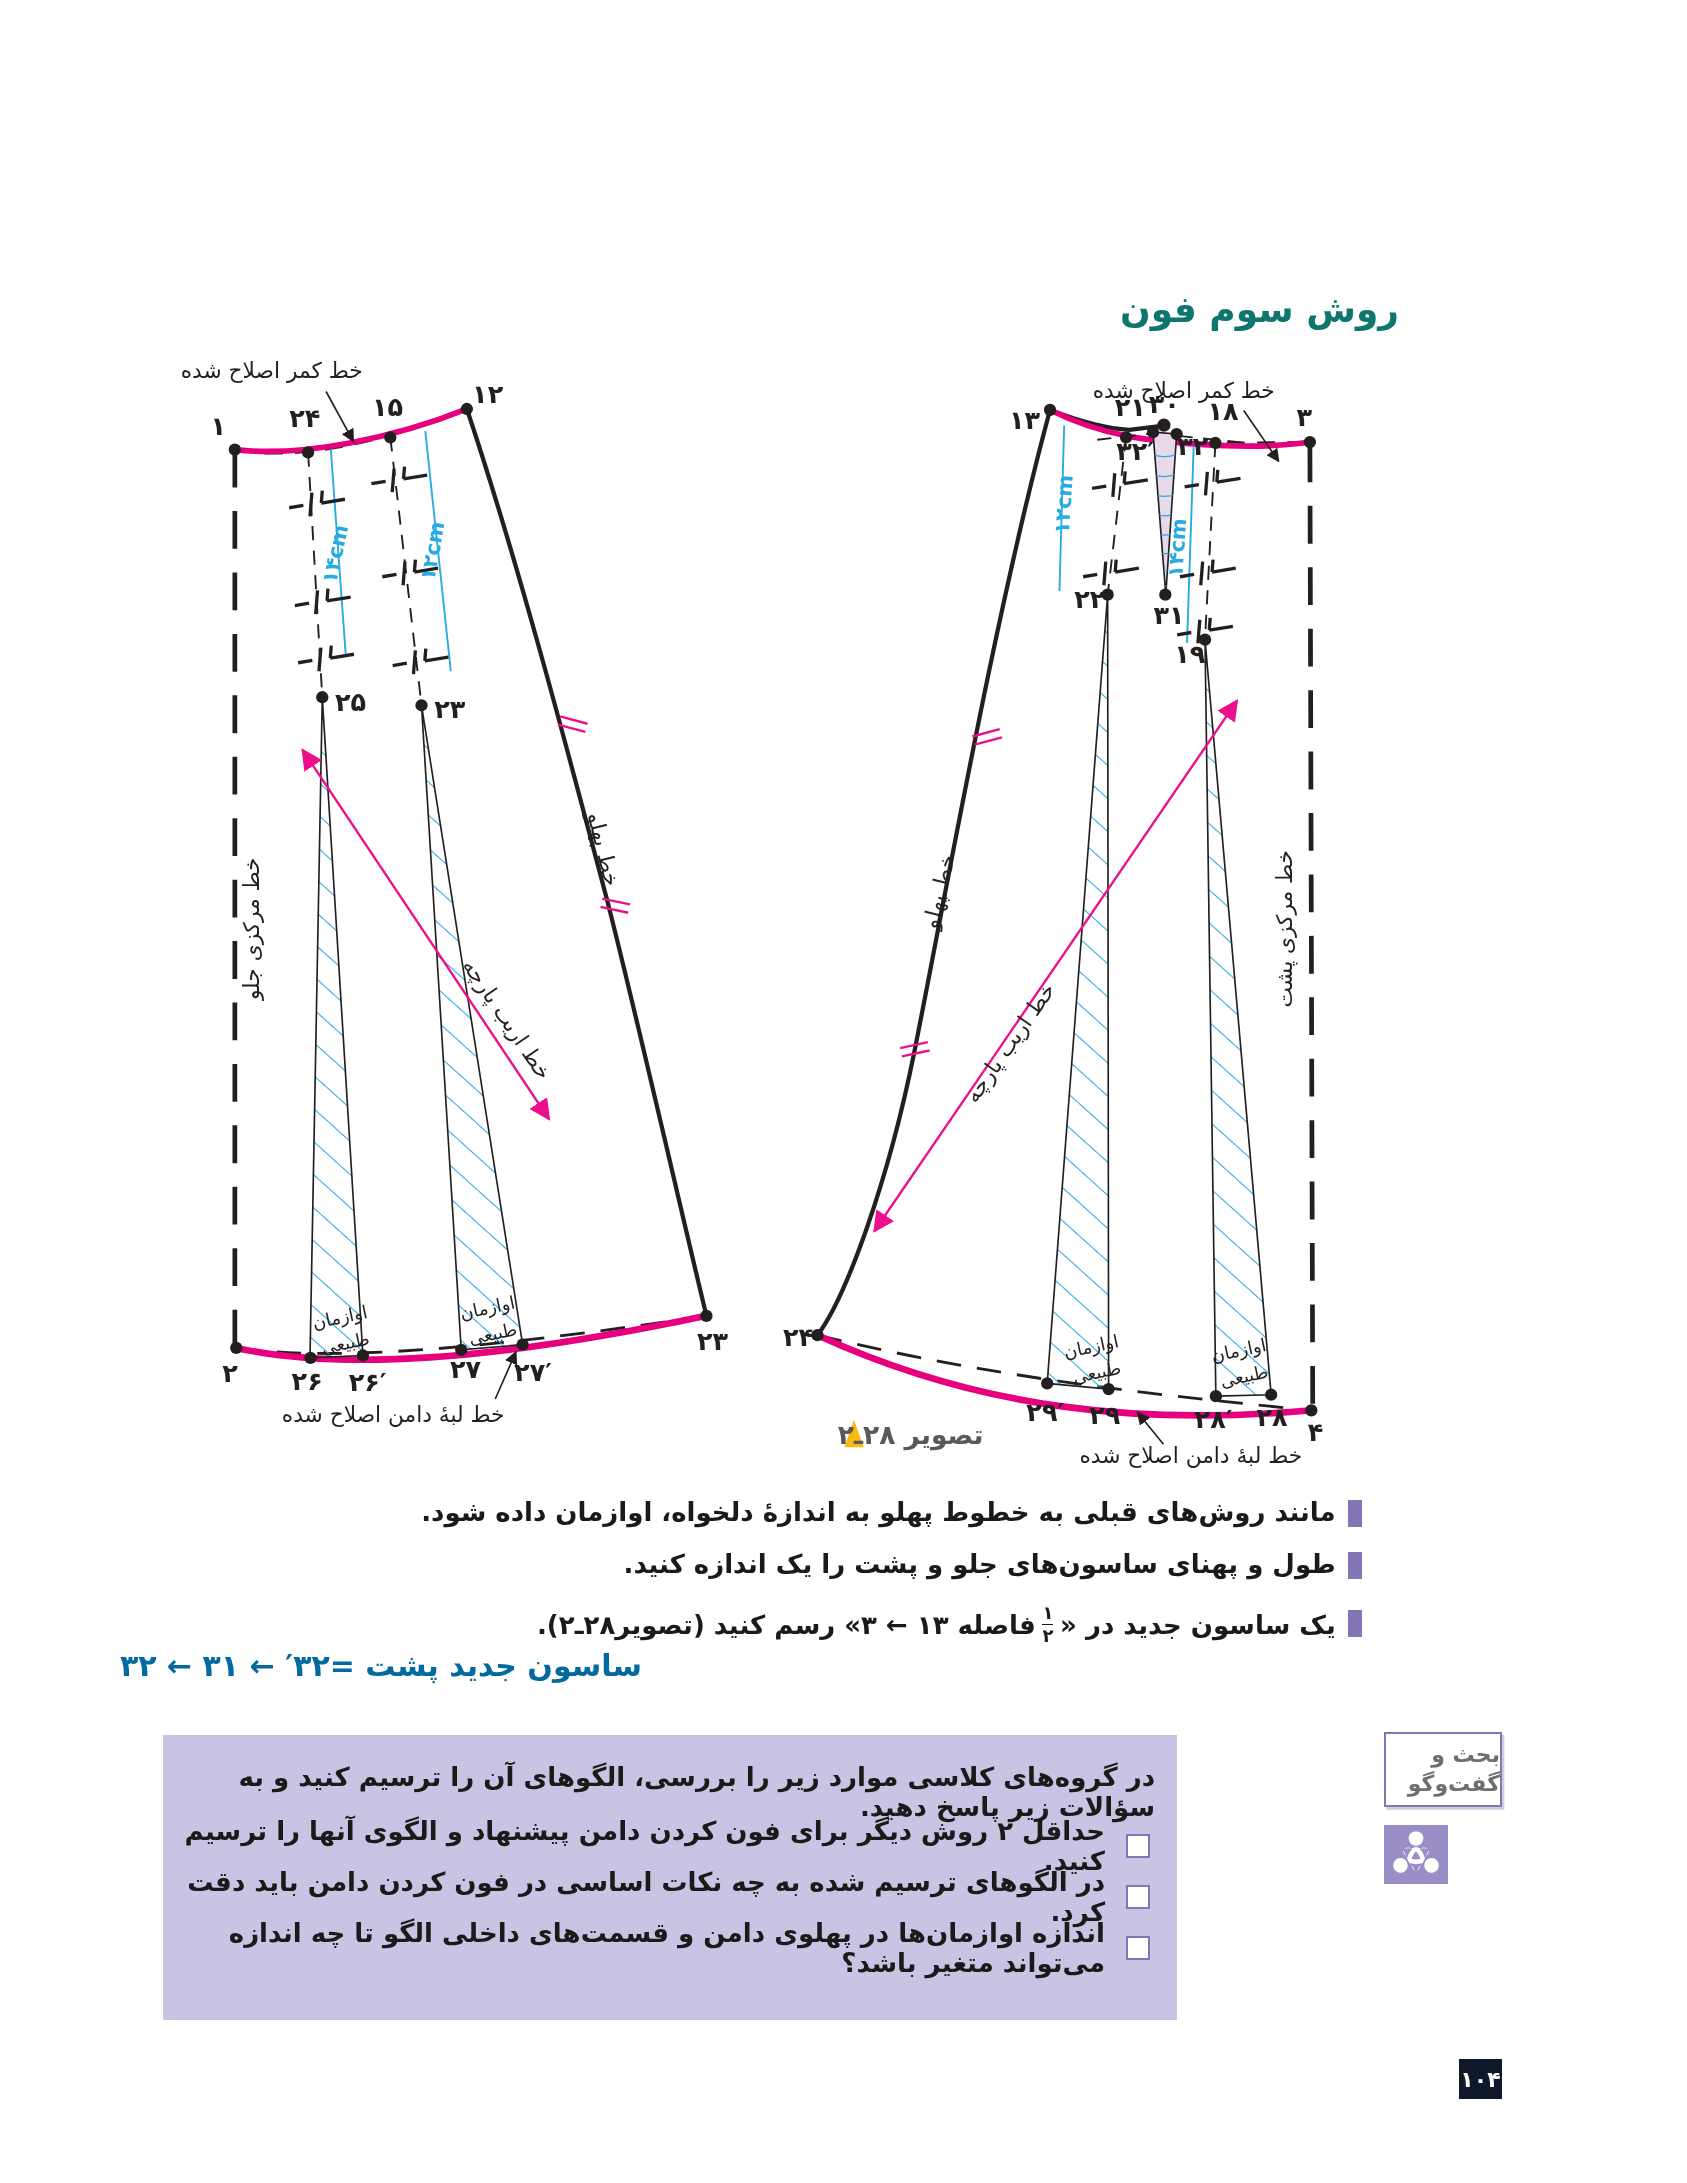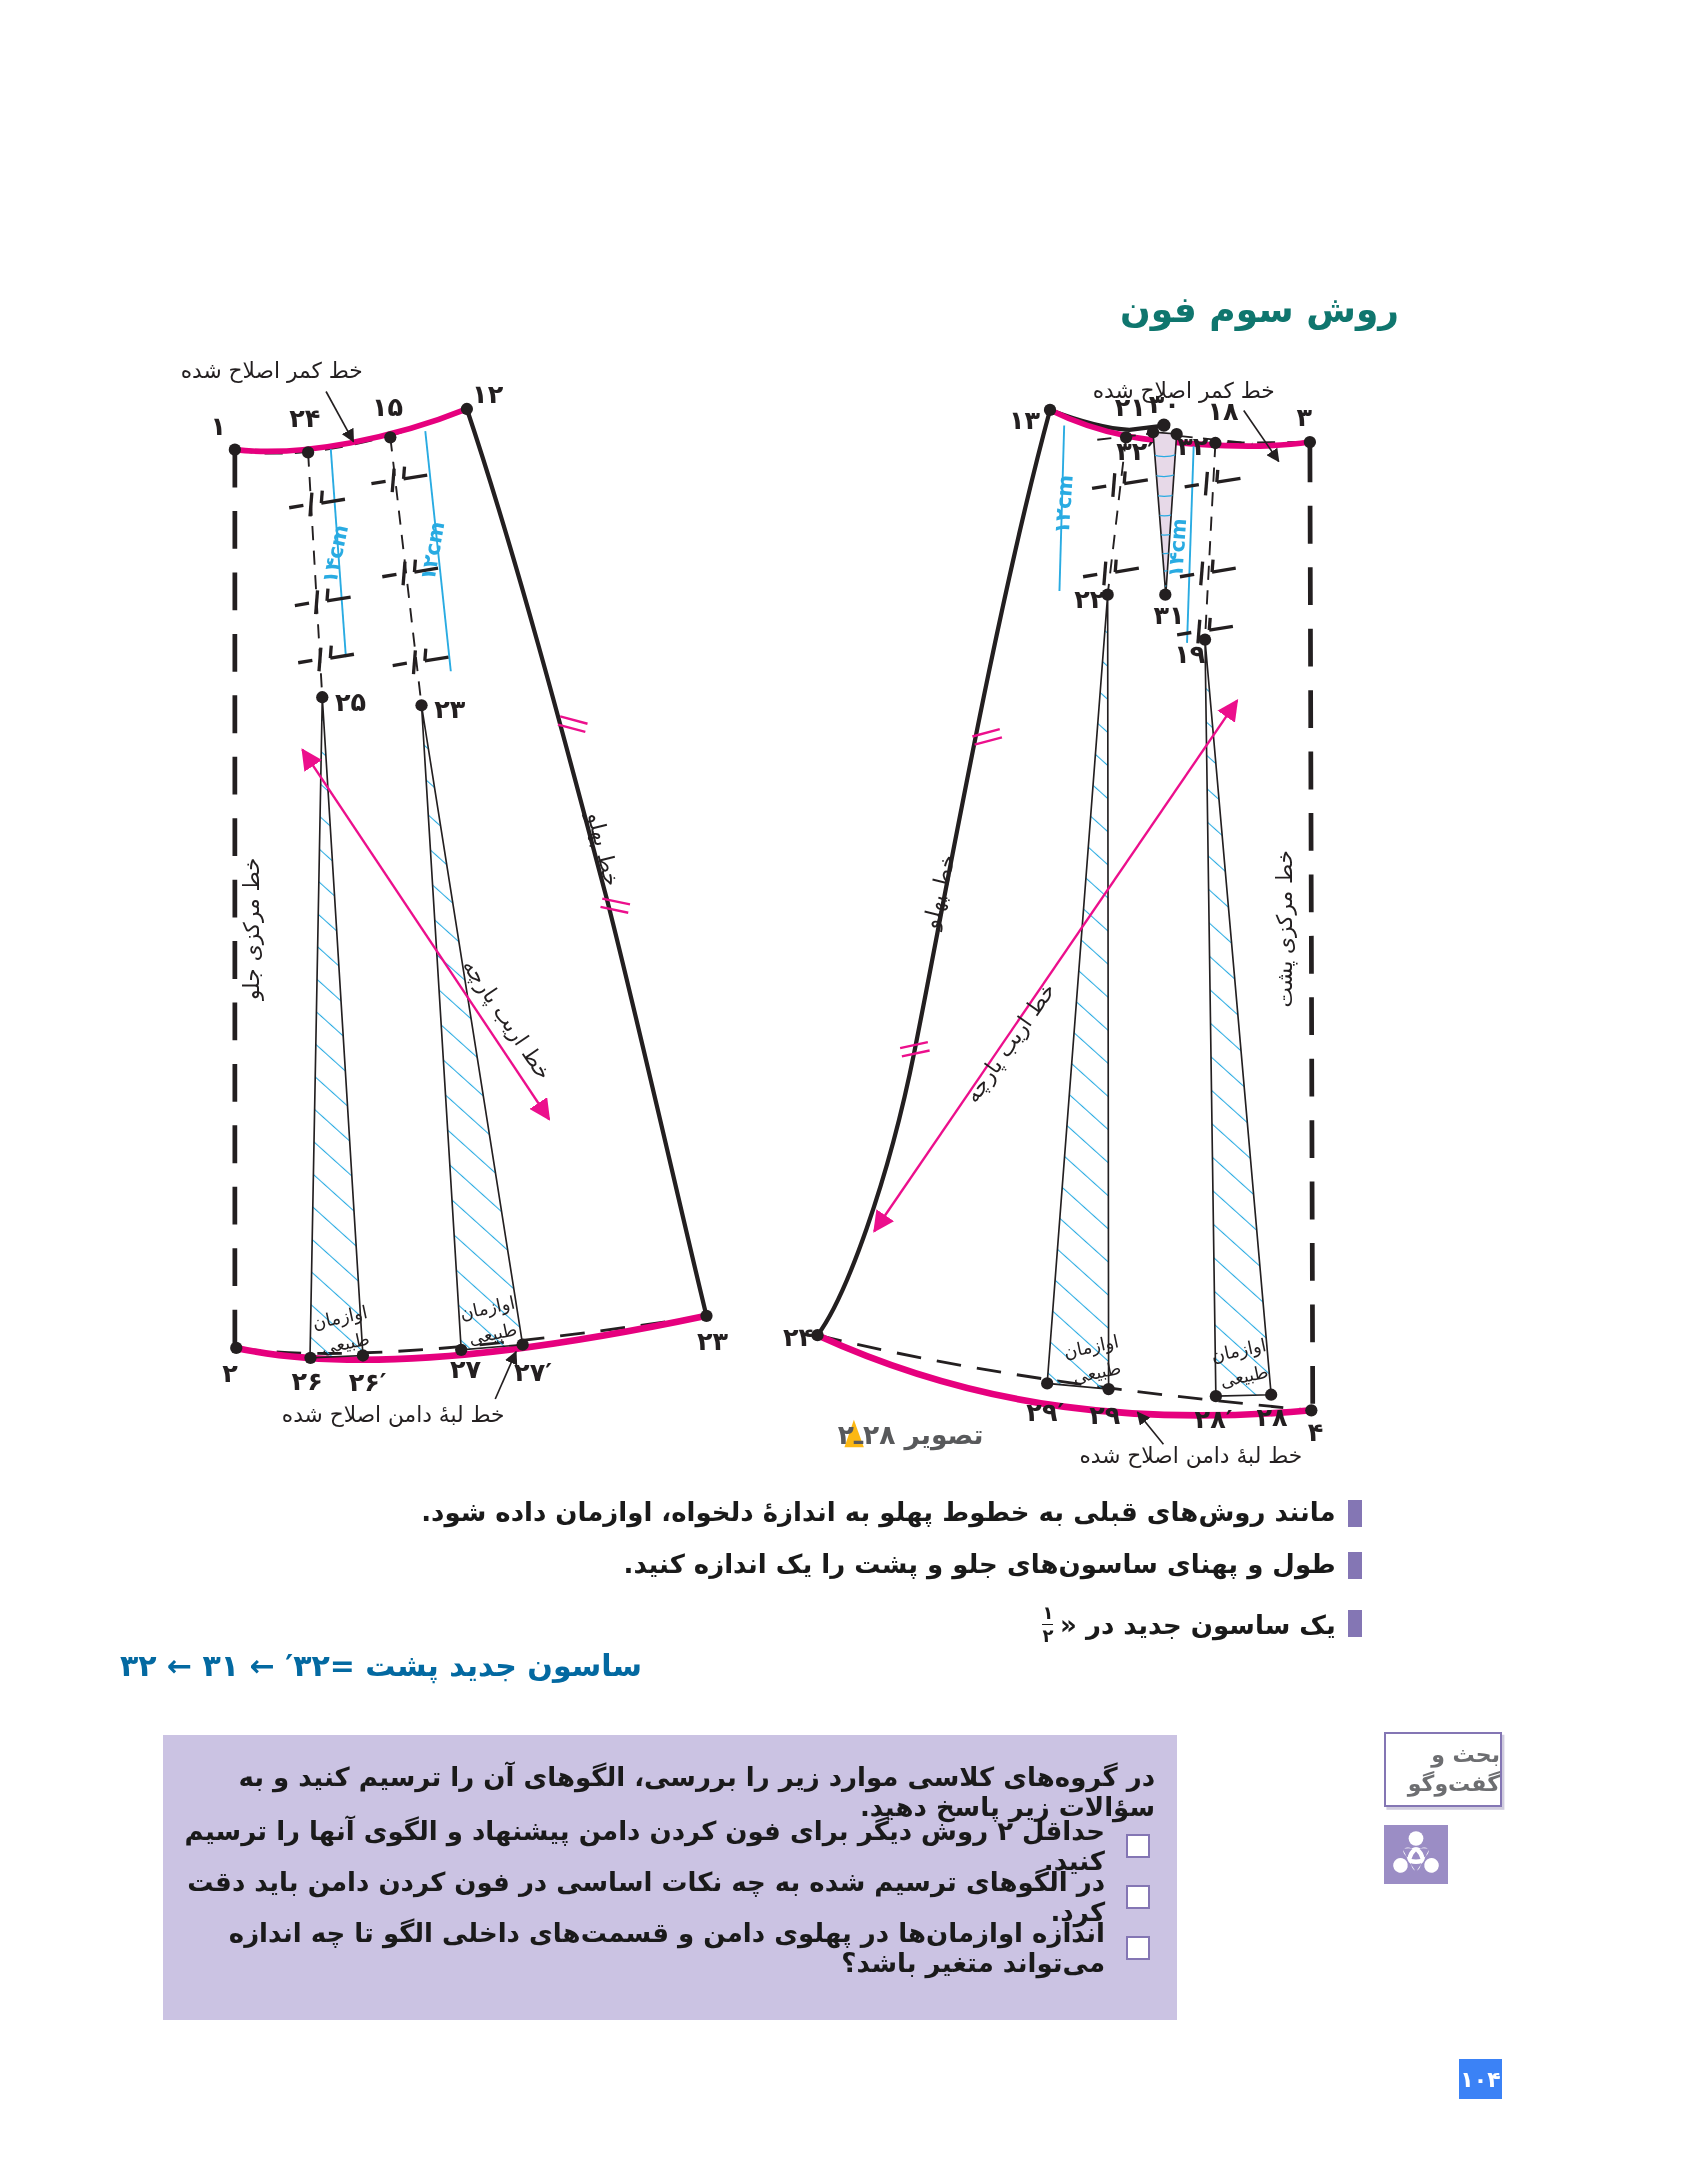"فاصله ۱۳ ← ۳» رسم" span { html: none -> <span> فاصله ۱۳ ← ۳» رسم کنید (تصویر۲۸ـ۲).</span> }
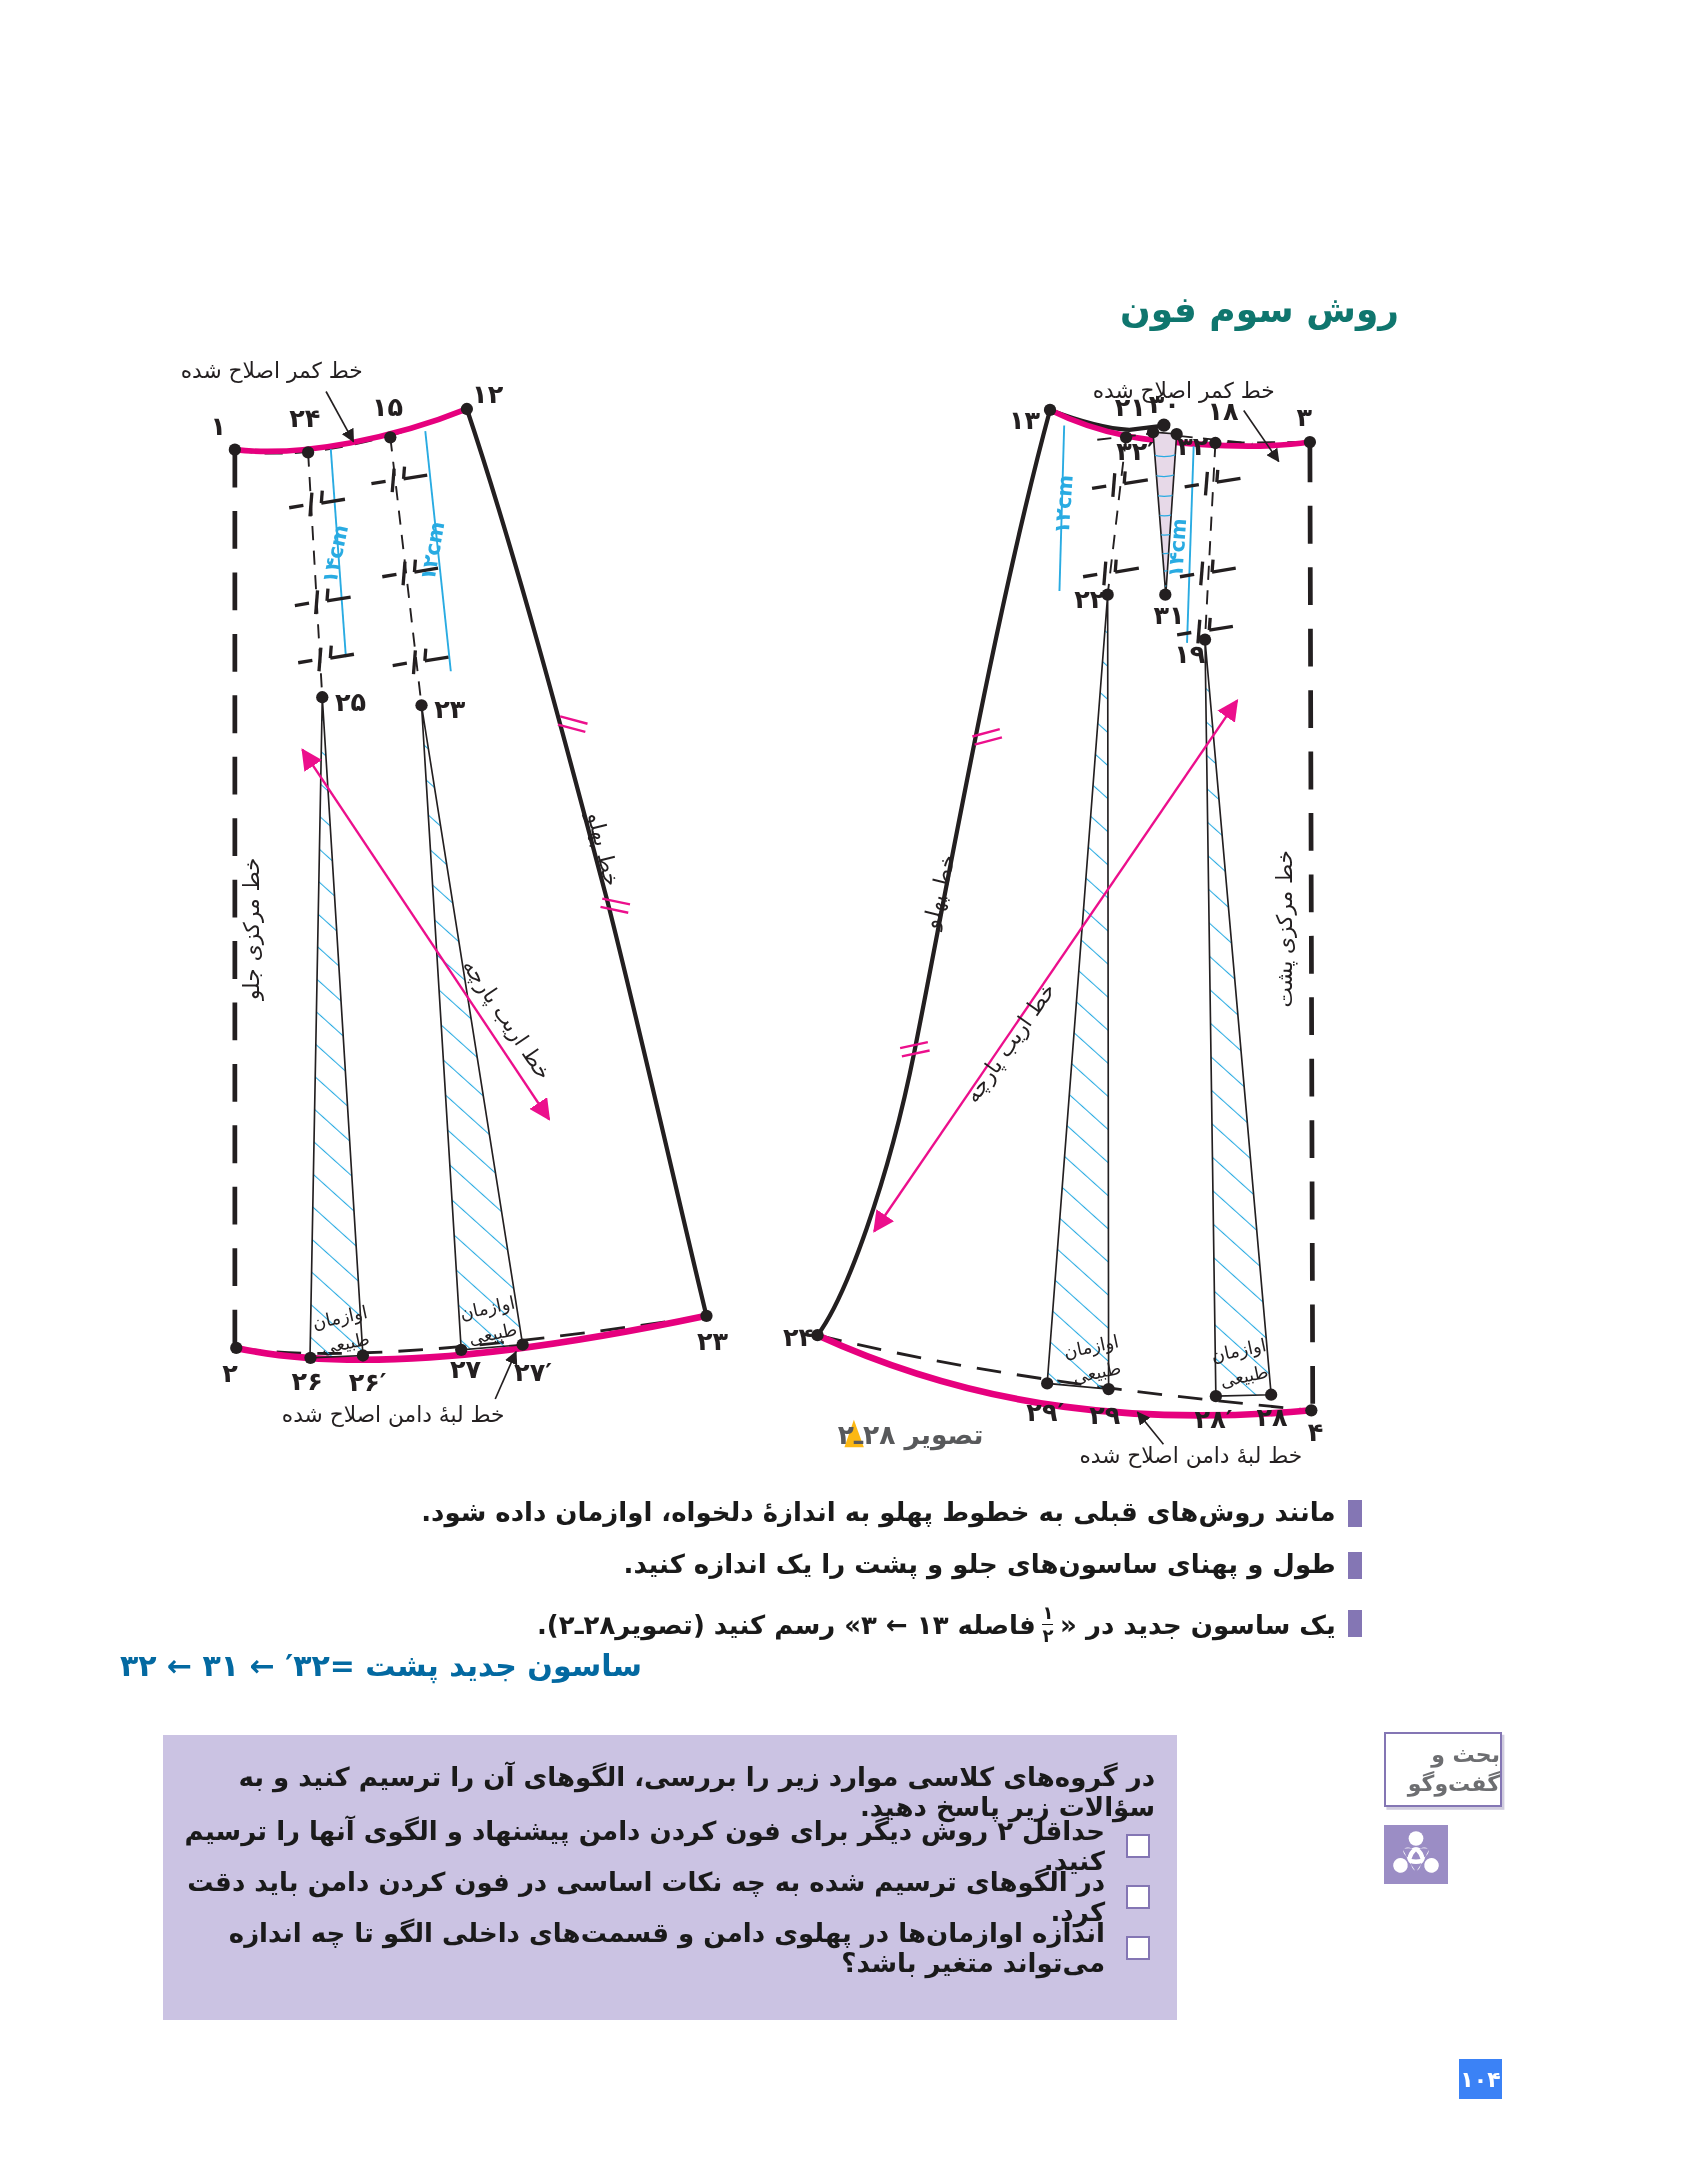"۱۰۴" .page-badge { background: #3b82f6 -> #0f172a }
